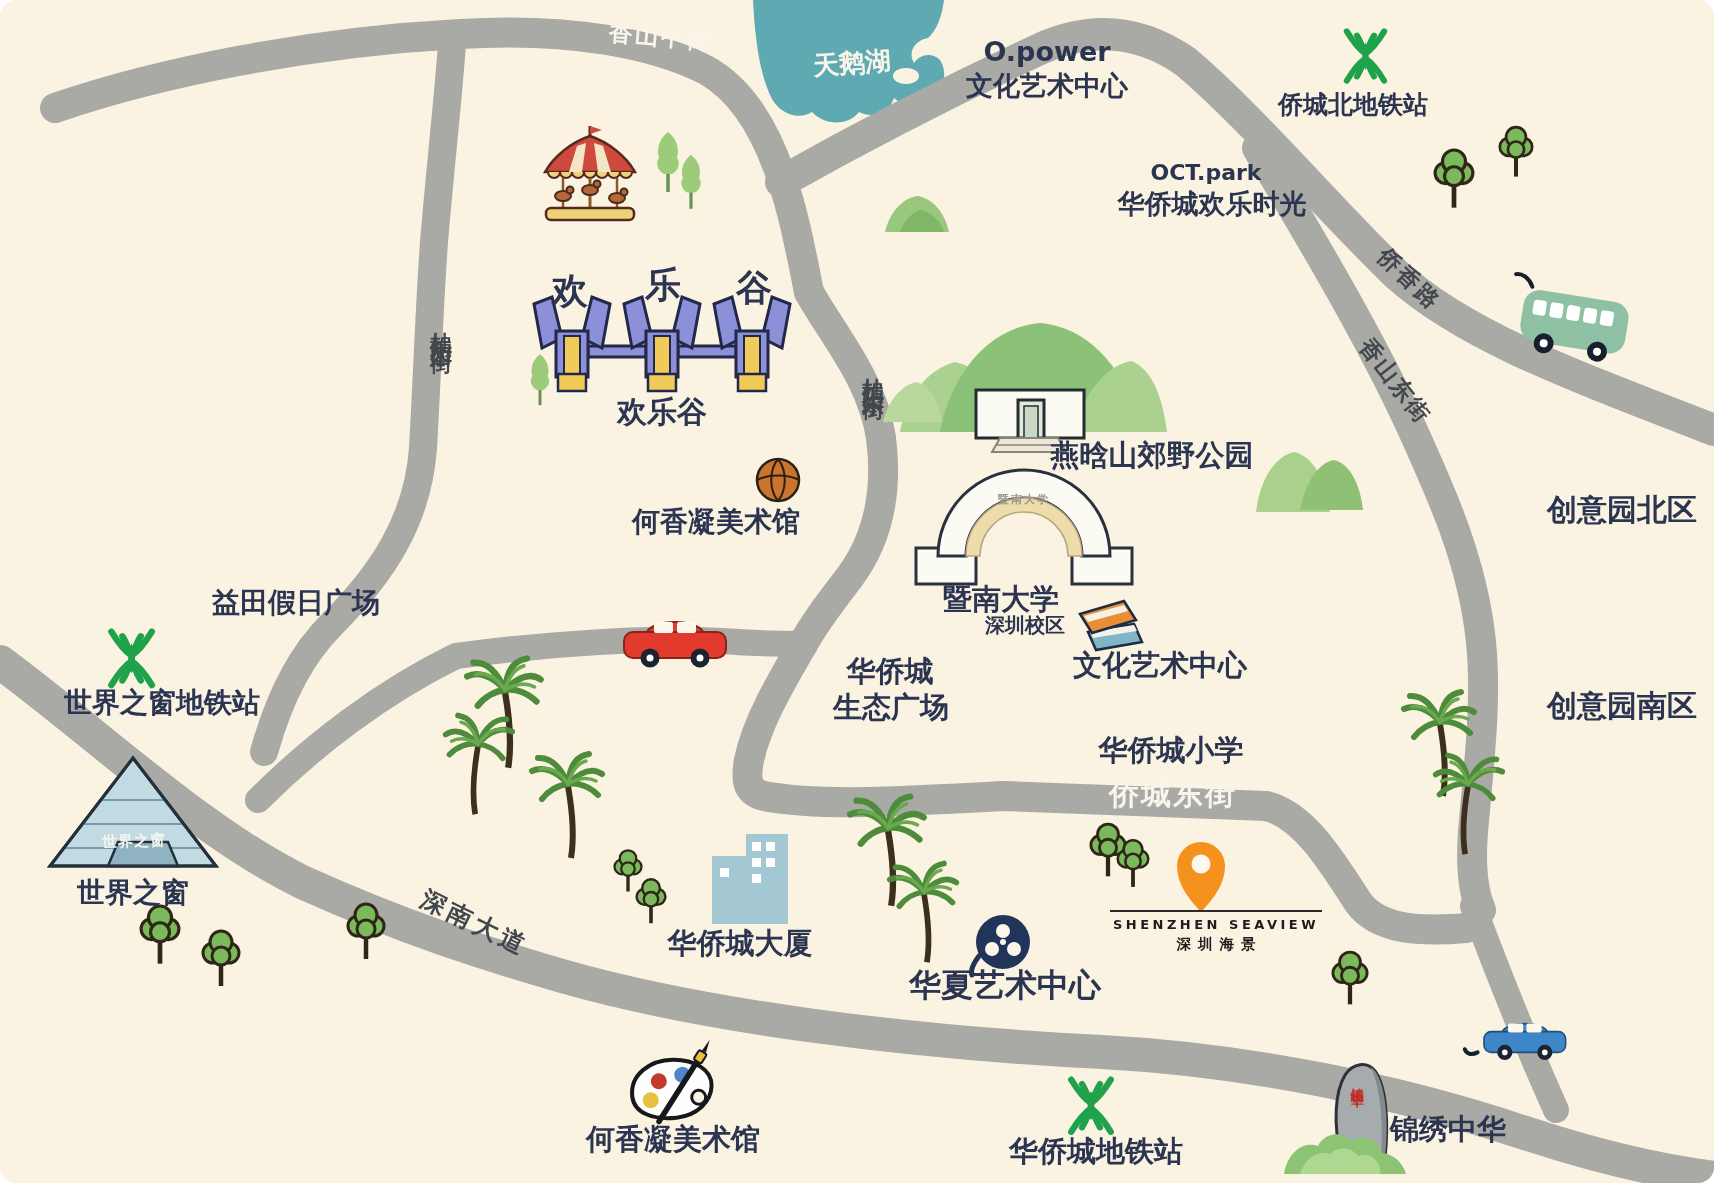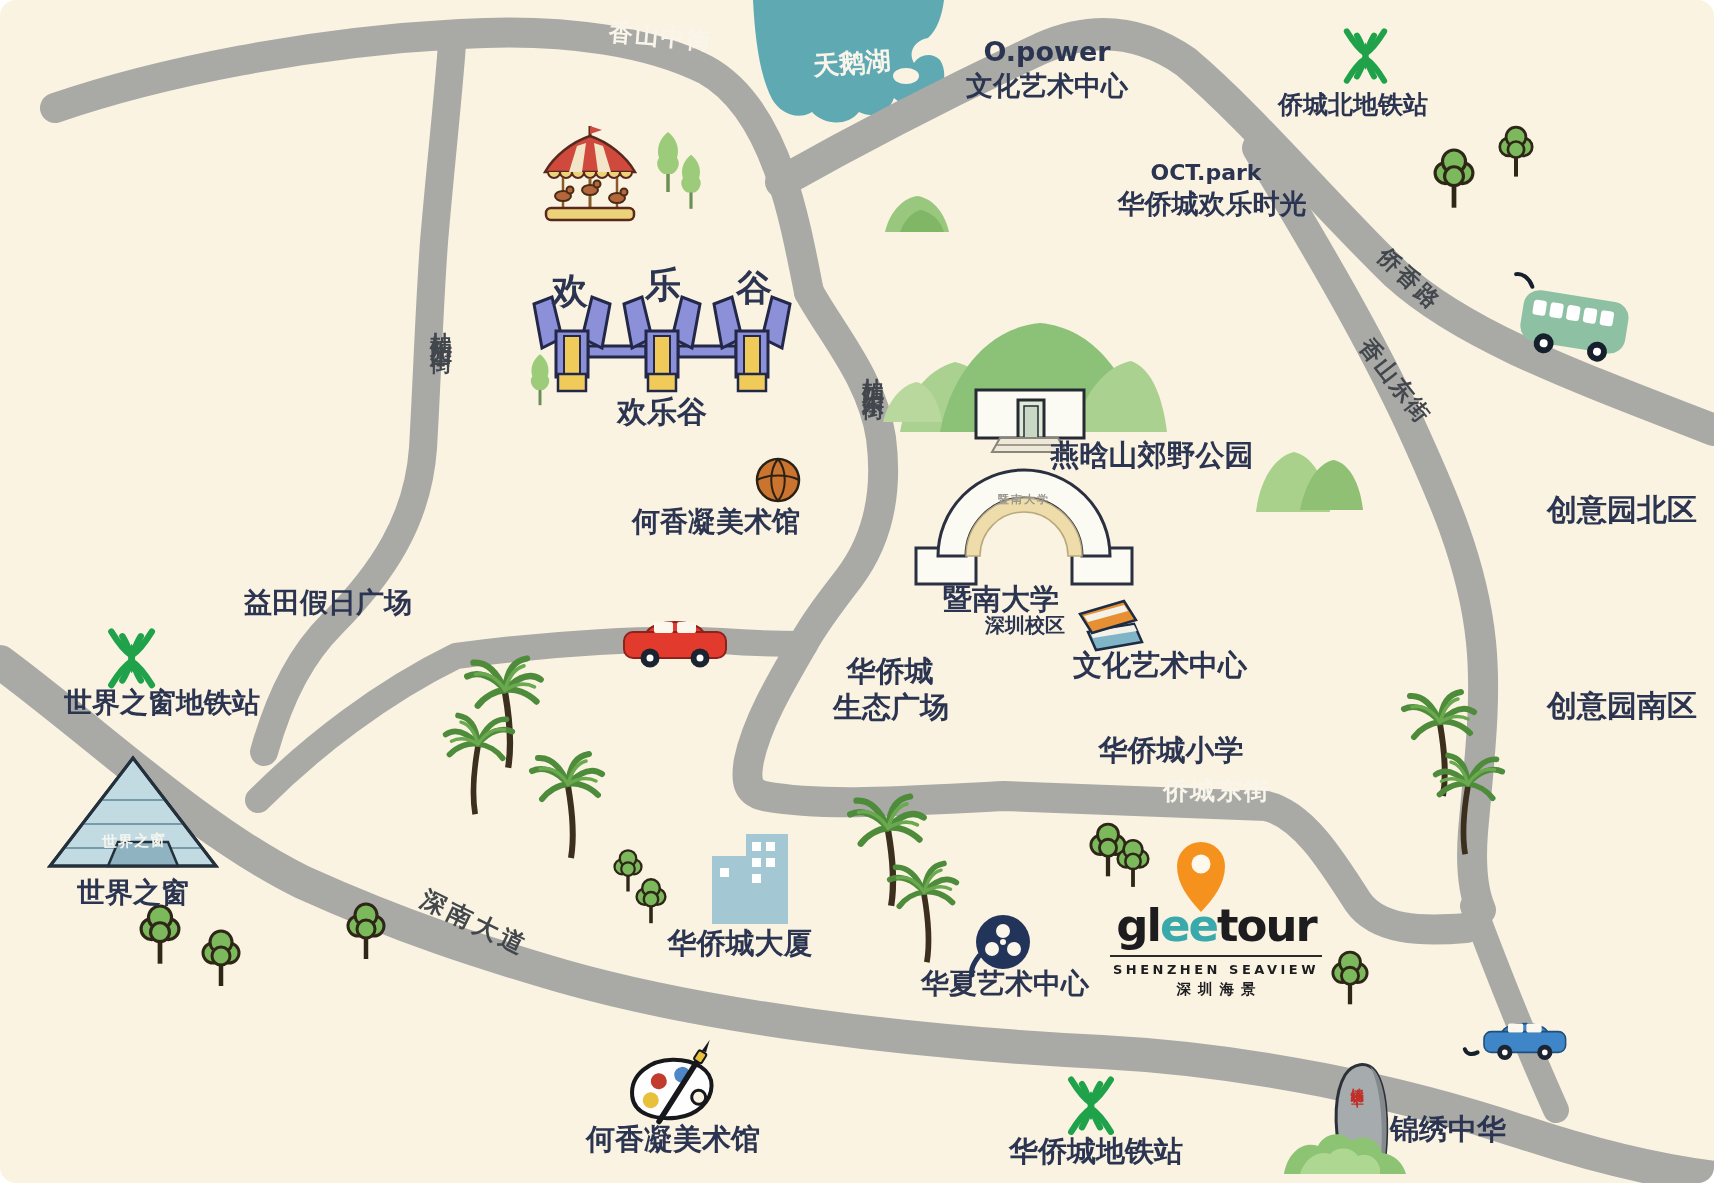"益田假日广场" div.lbl { margin-left: 32px -> none }
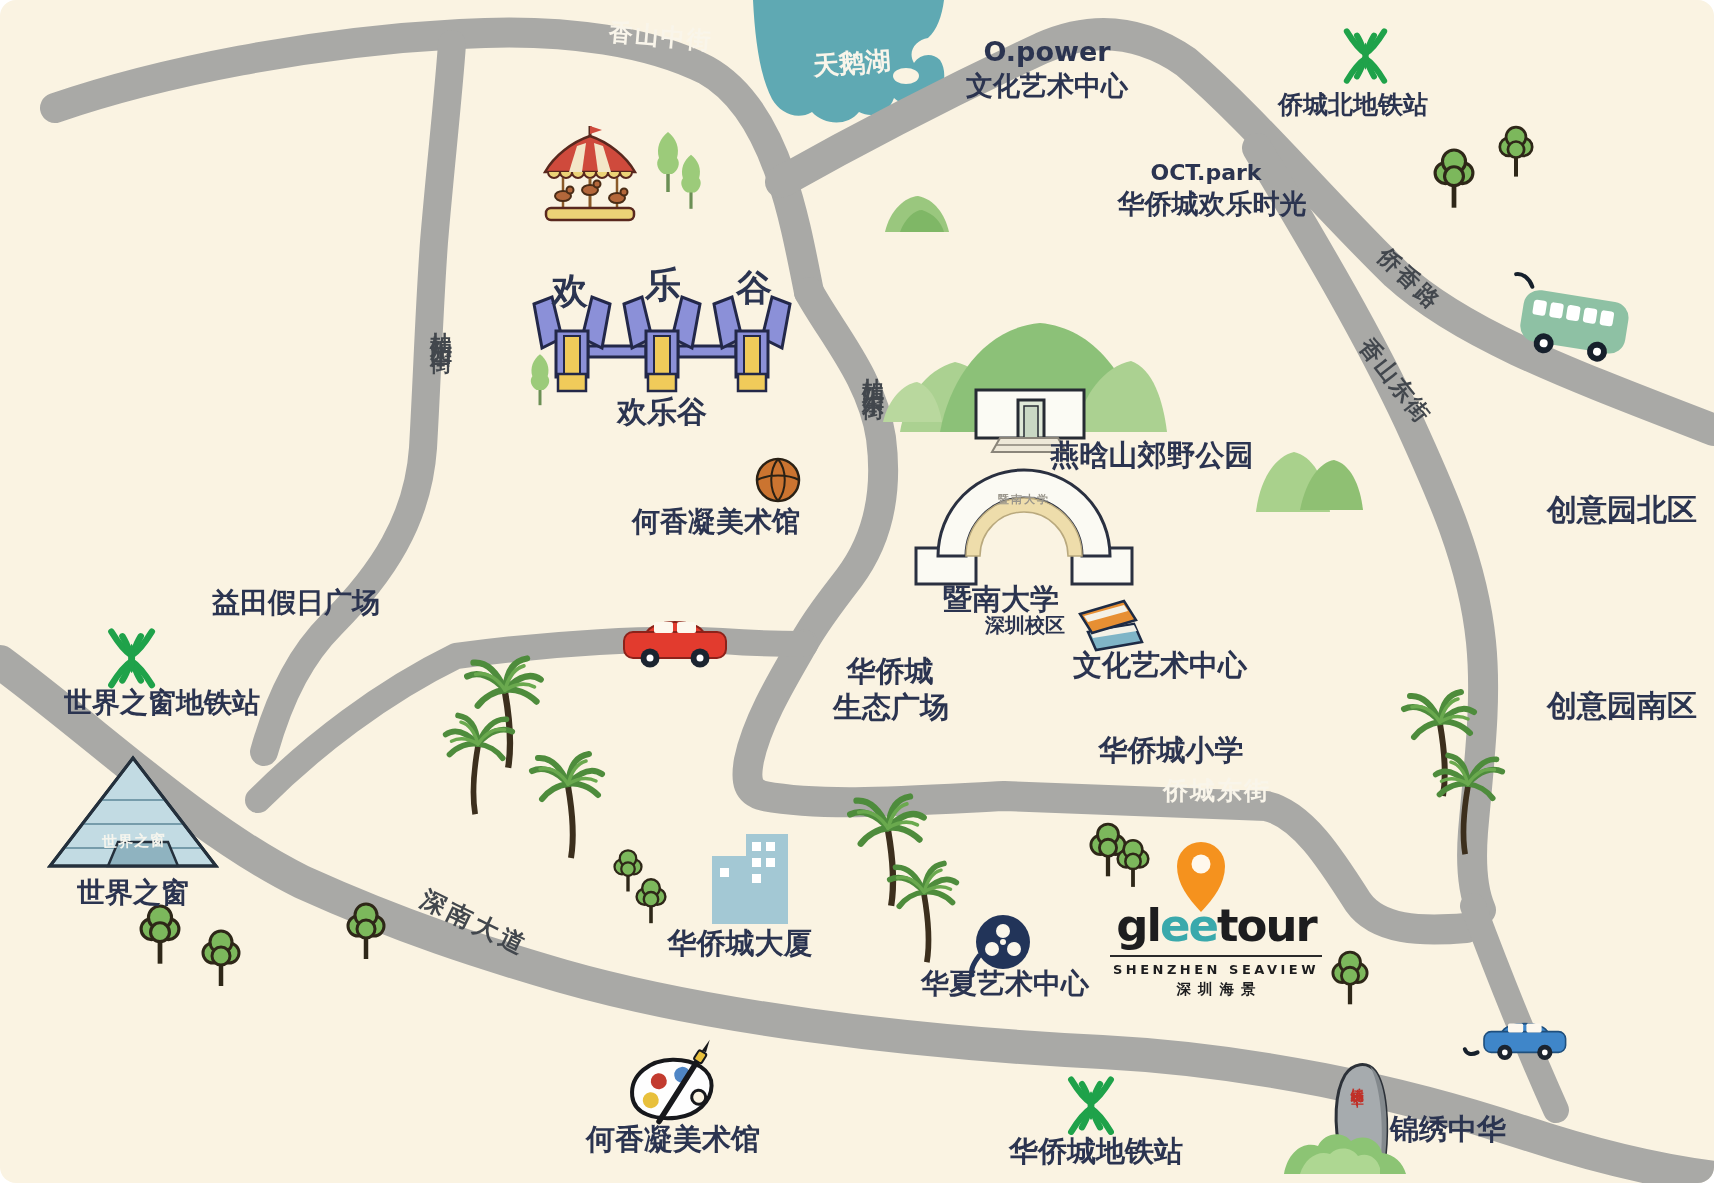"侨城东街" div.lbl { font-size: 25px -> 30px; left: 1217px -> 1173px }
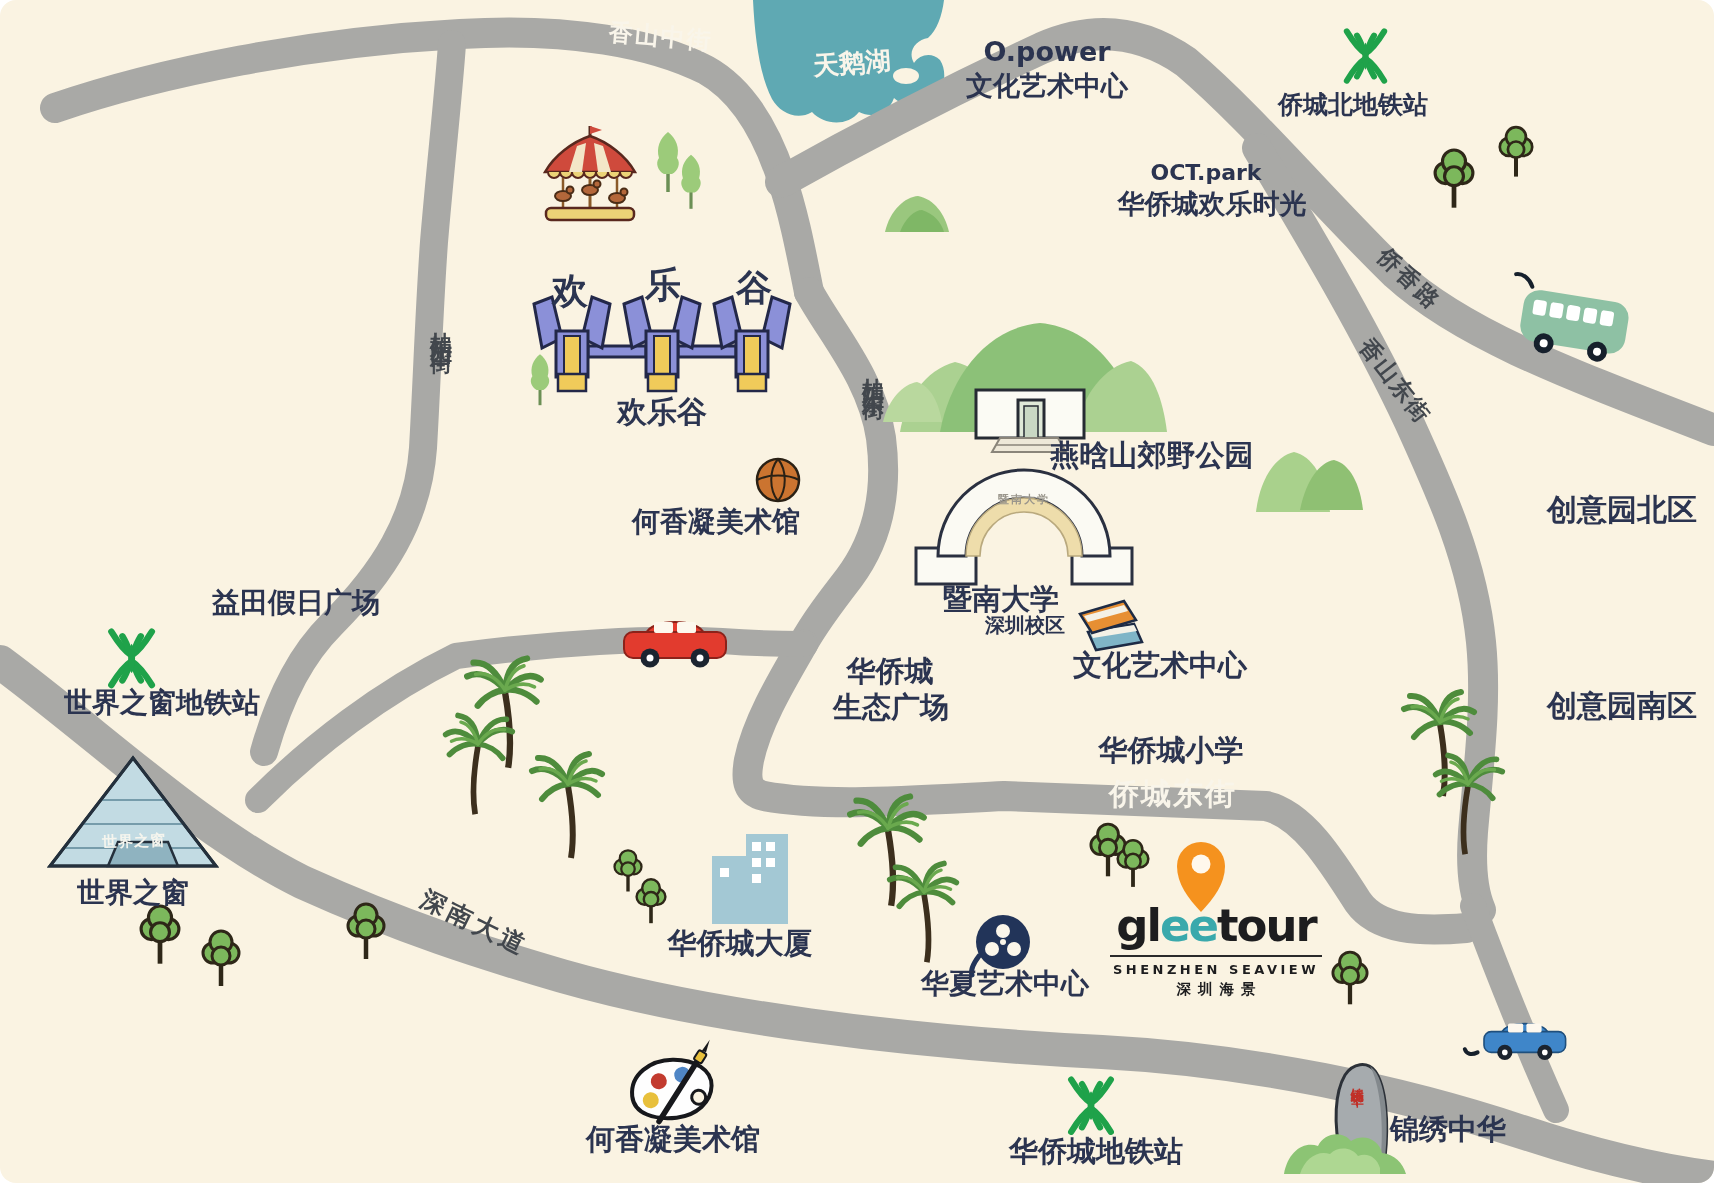"gleetour" div.logo { html: <div><span>gl</span><span>ee</span><span>tour</span></div> -> none }
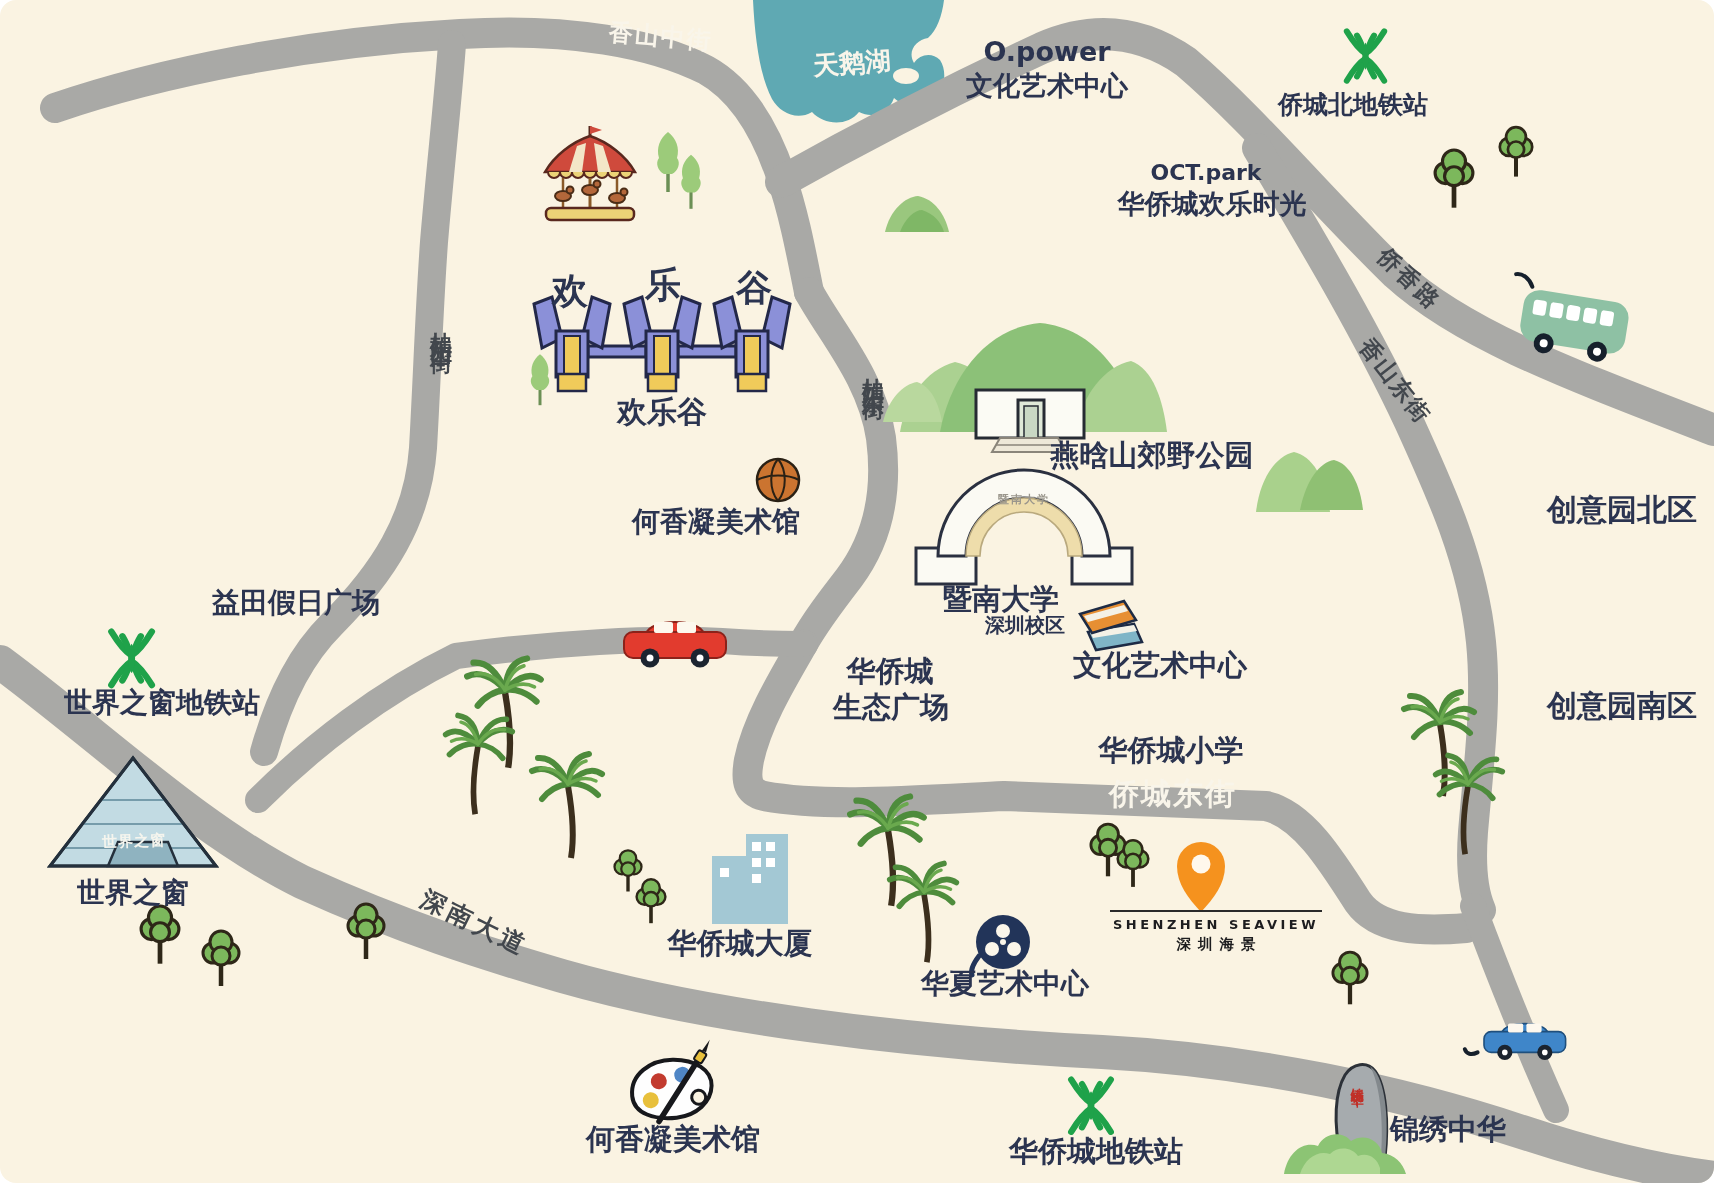"华夏艺术中心" div.lbl { font-size: 28px -> 32px }
